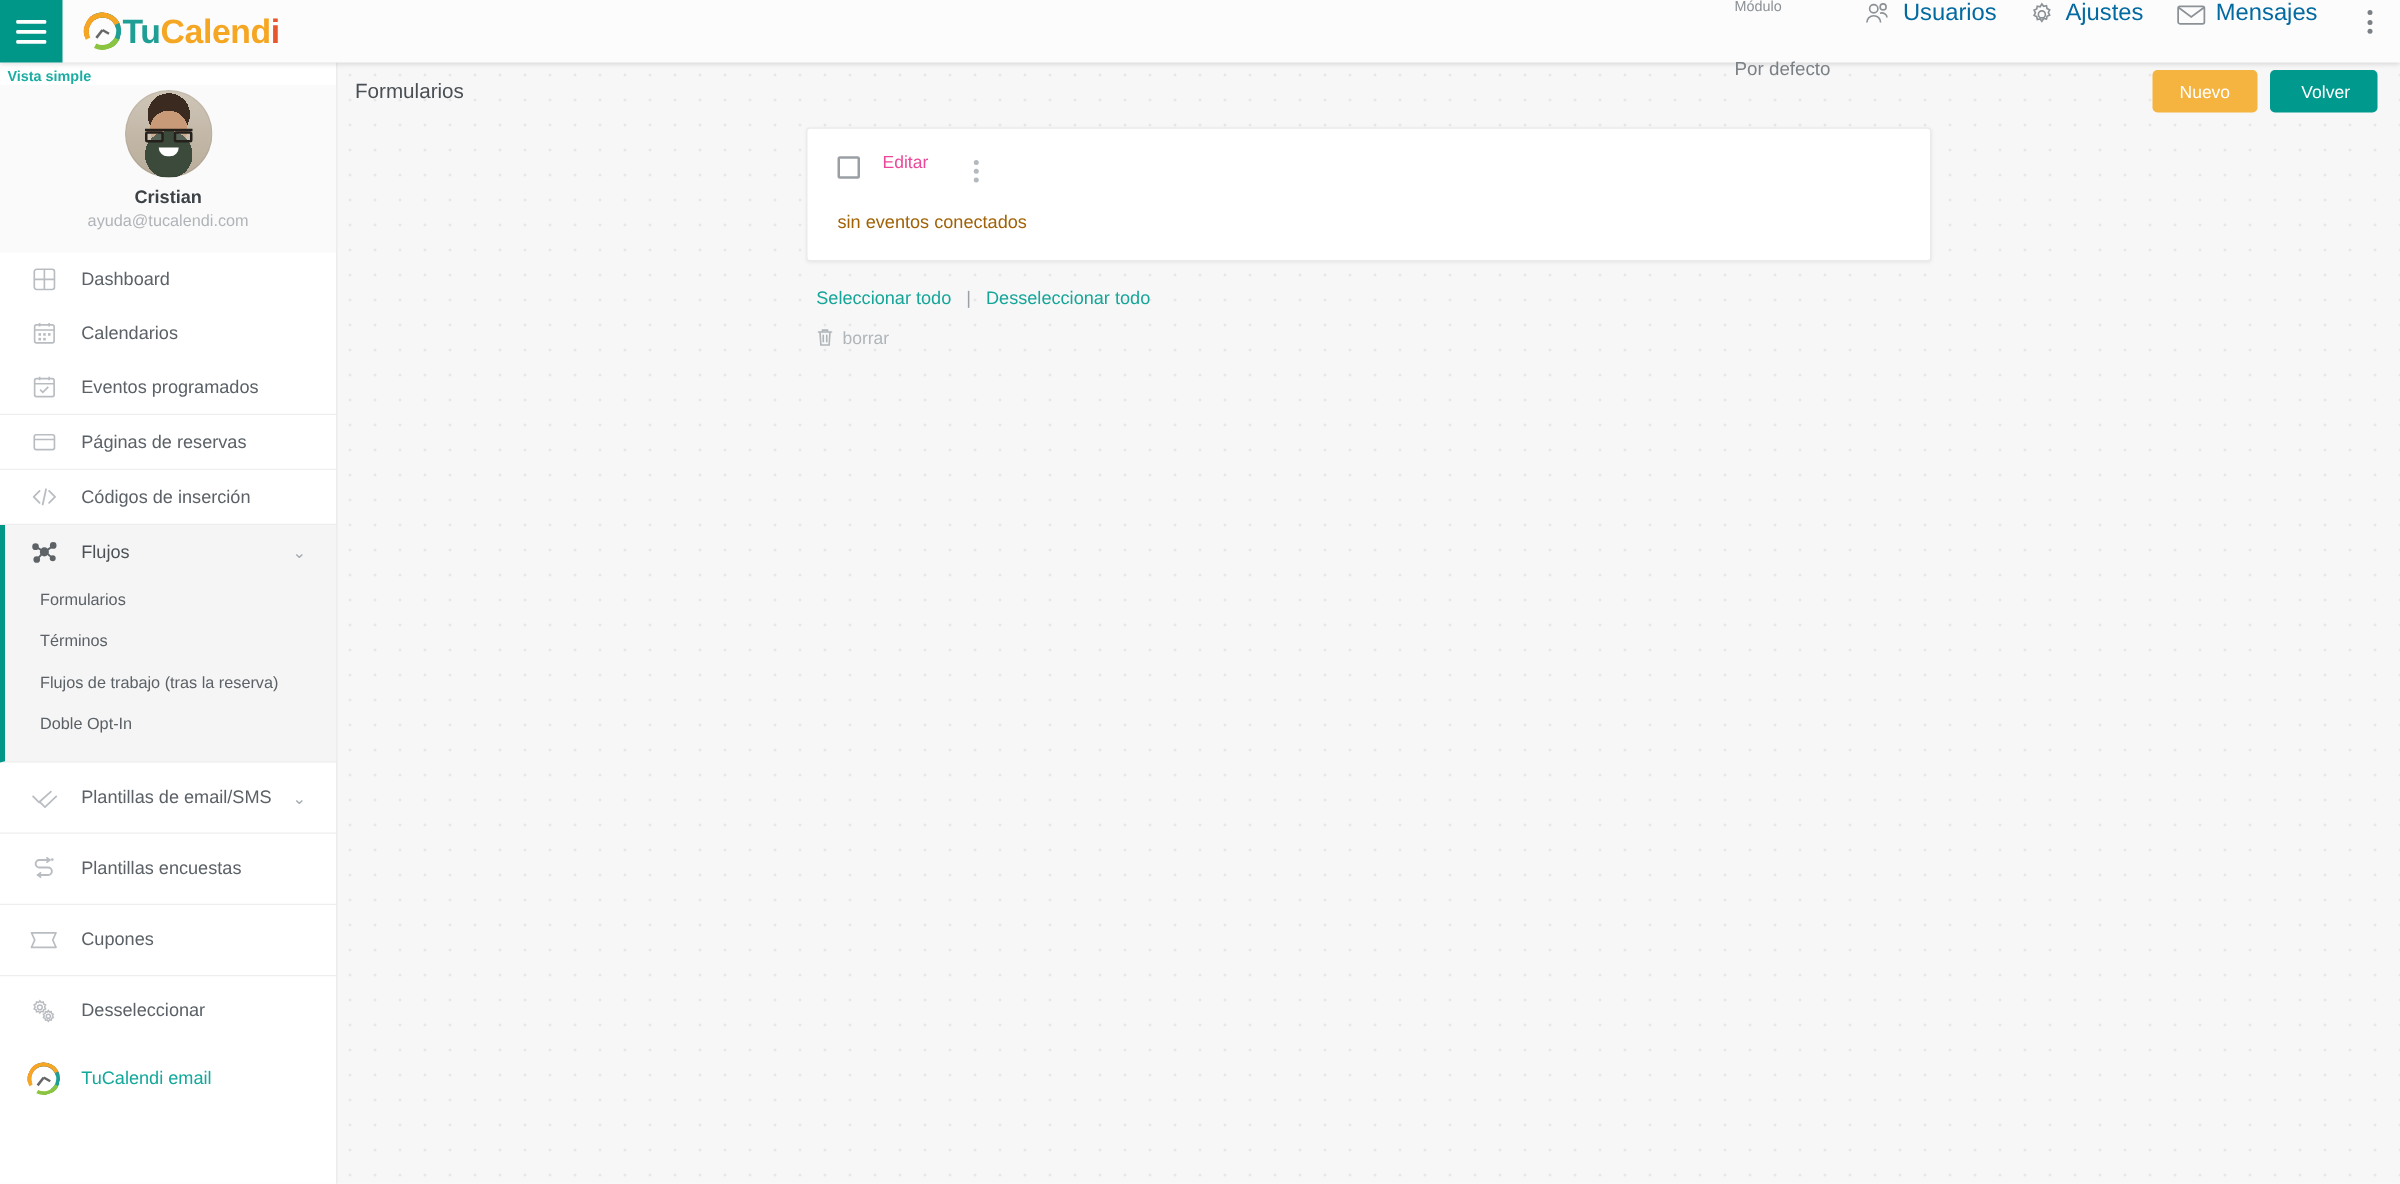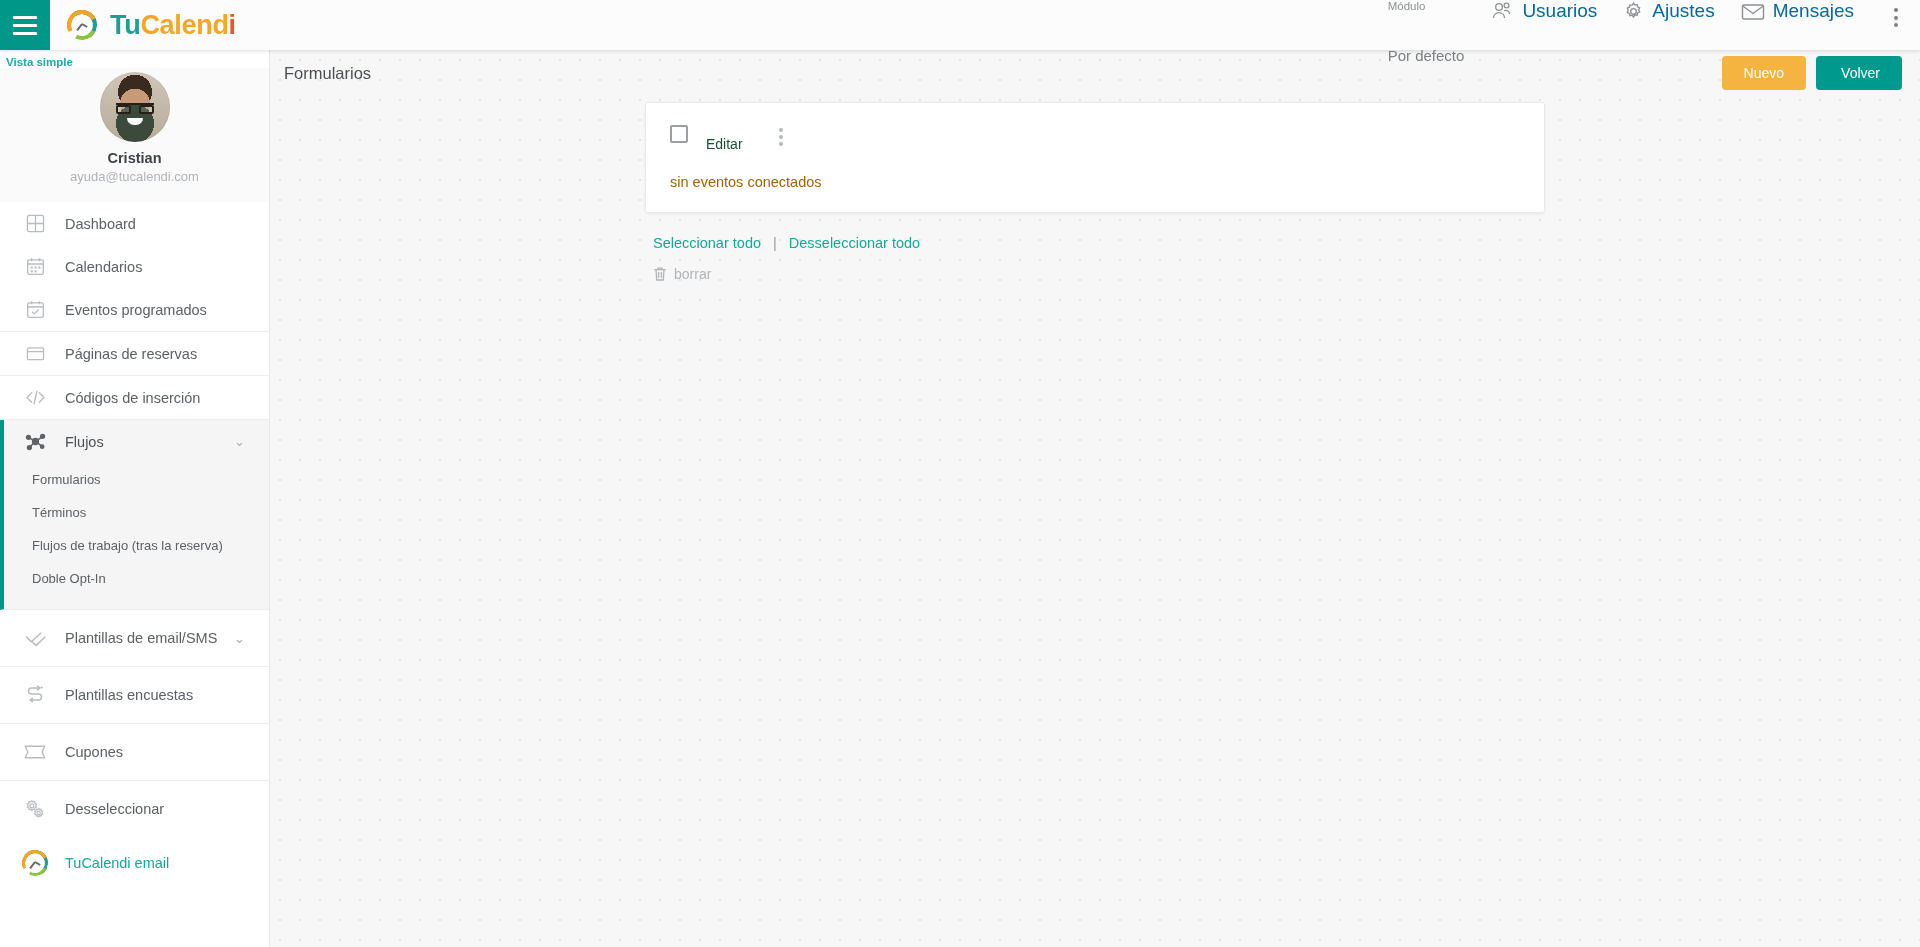"TuCalendi" .brand { gap: 13px -> 1px }
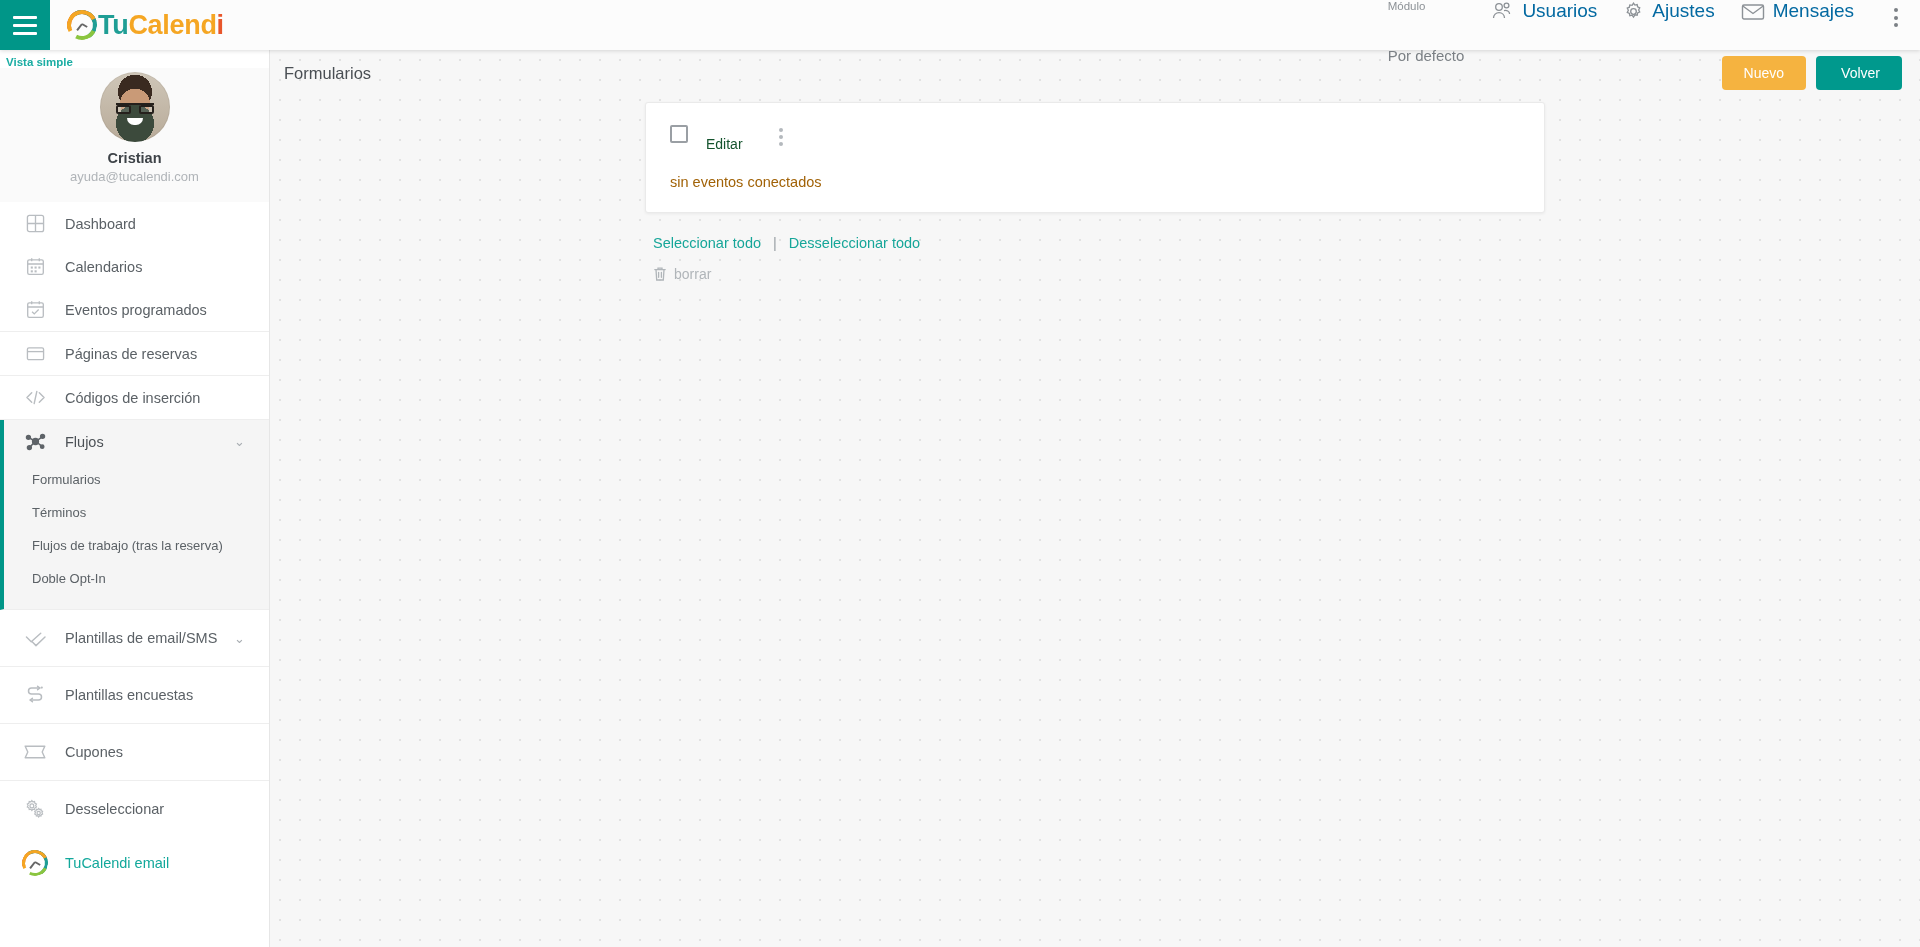"Editar" .edit-link { color: #14532d -> #ec4899; margin-top: 15px -> 0 }
